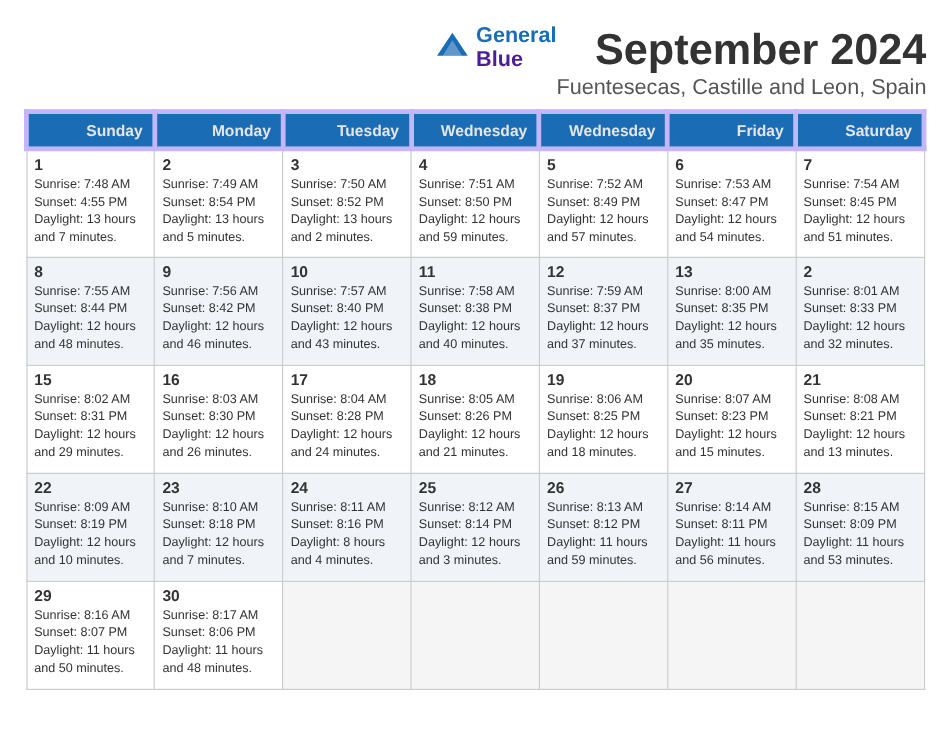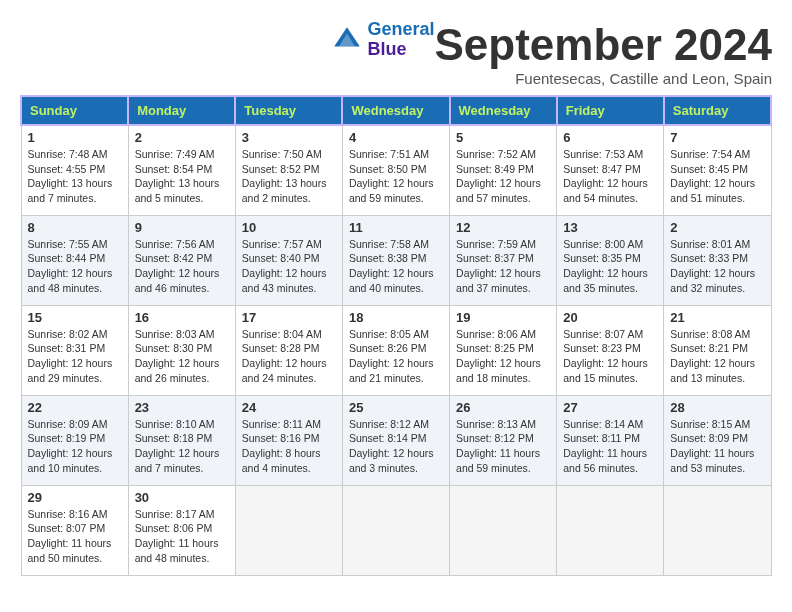"September 2024" .main-title { font-size: 44px -> 36px }
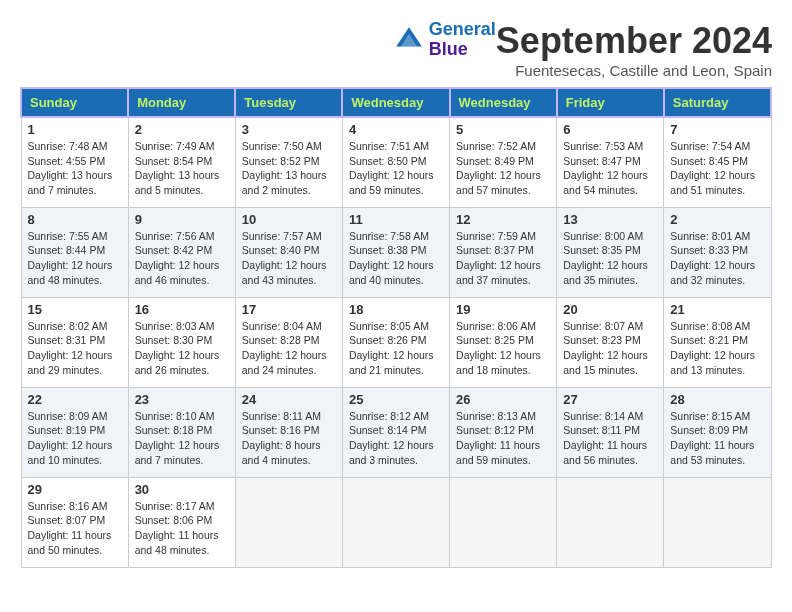"Fuentesecas, Castille and Leon, Spain" .subtitle { font-size: 15px -> 18px }
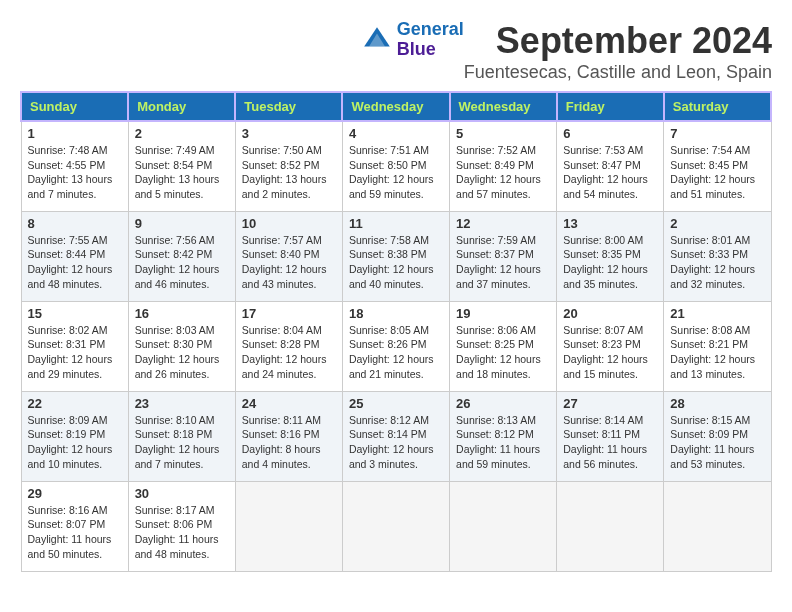"Sunday" .calendar th { border: 2px solid #c4b5fd -> 4px solid #c4b5fd; color: #bef264 -> #e5e5e5; text-align: left -> right }
